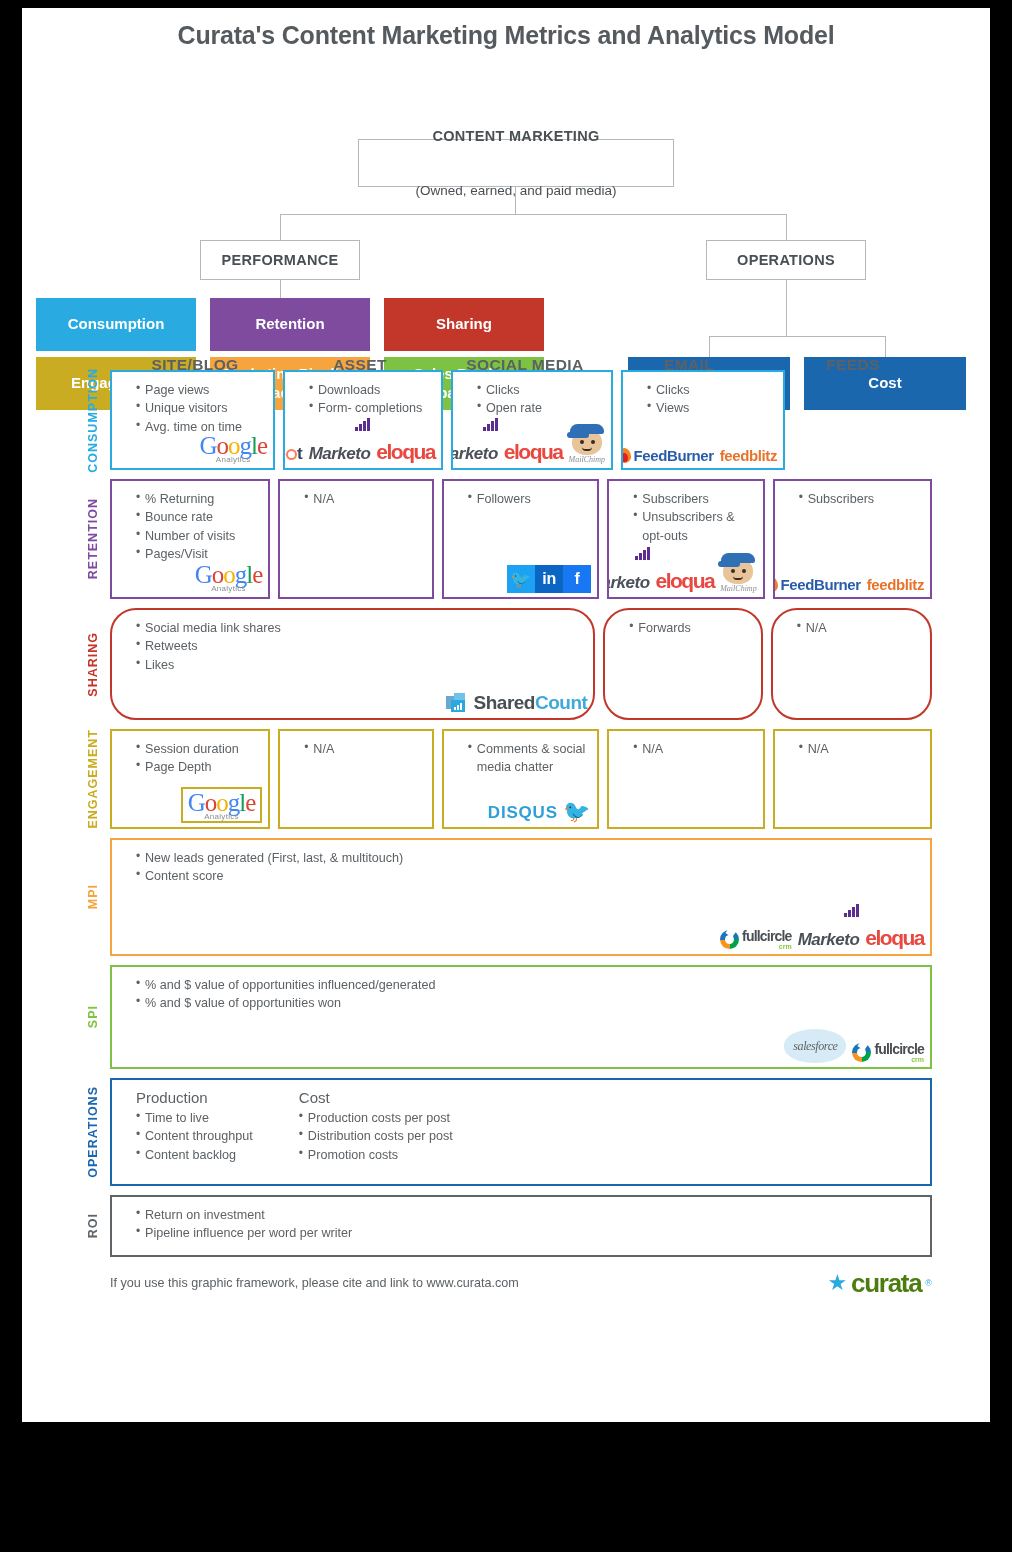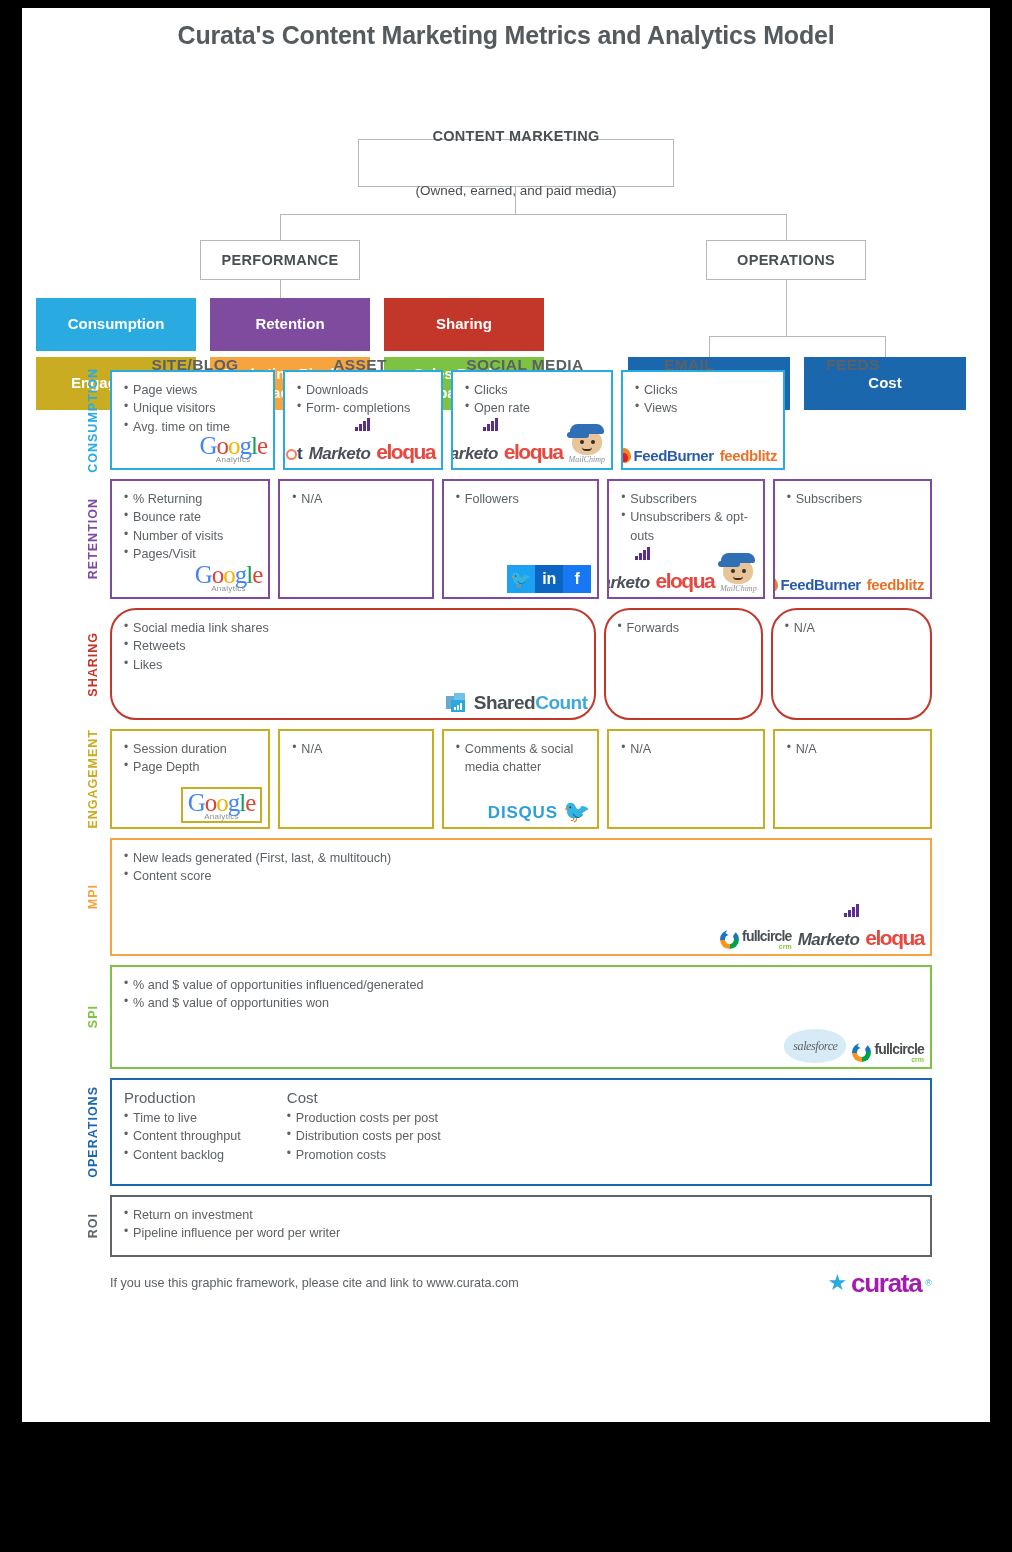"Page views" .cell { padding: 9px 8px 4px 12px -> 9px 8px 4px 24px }
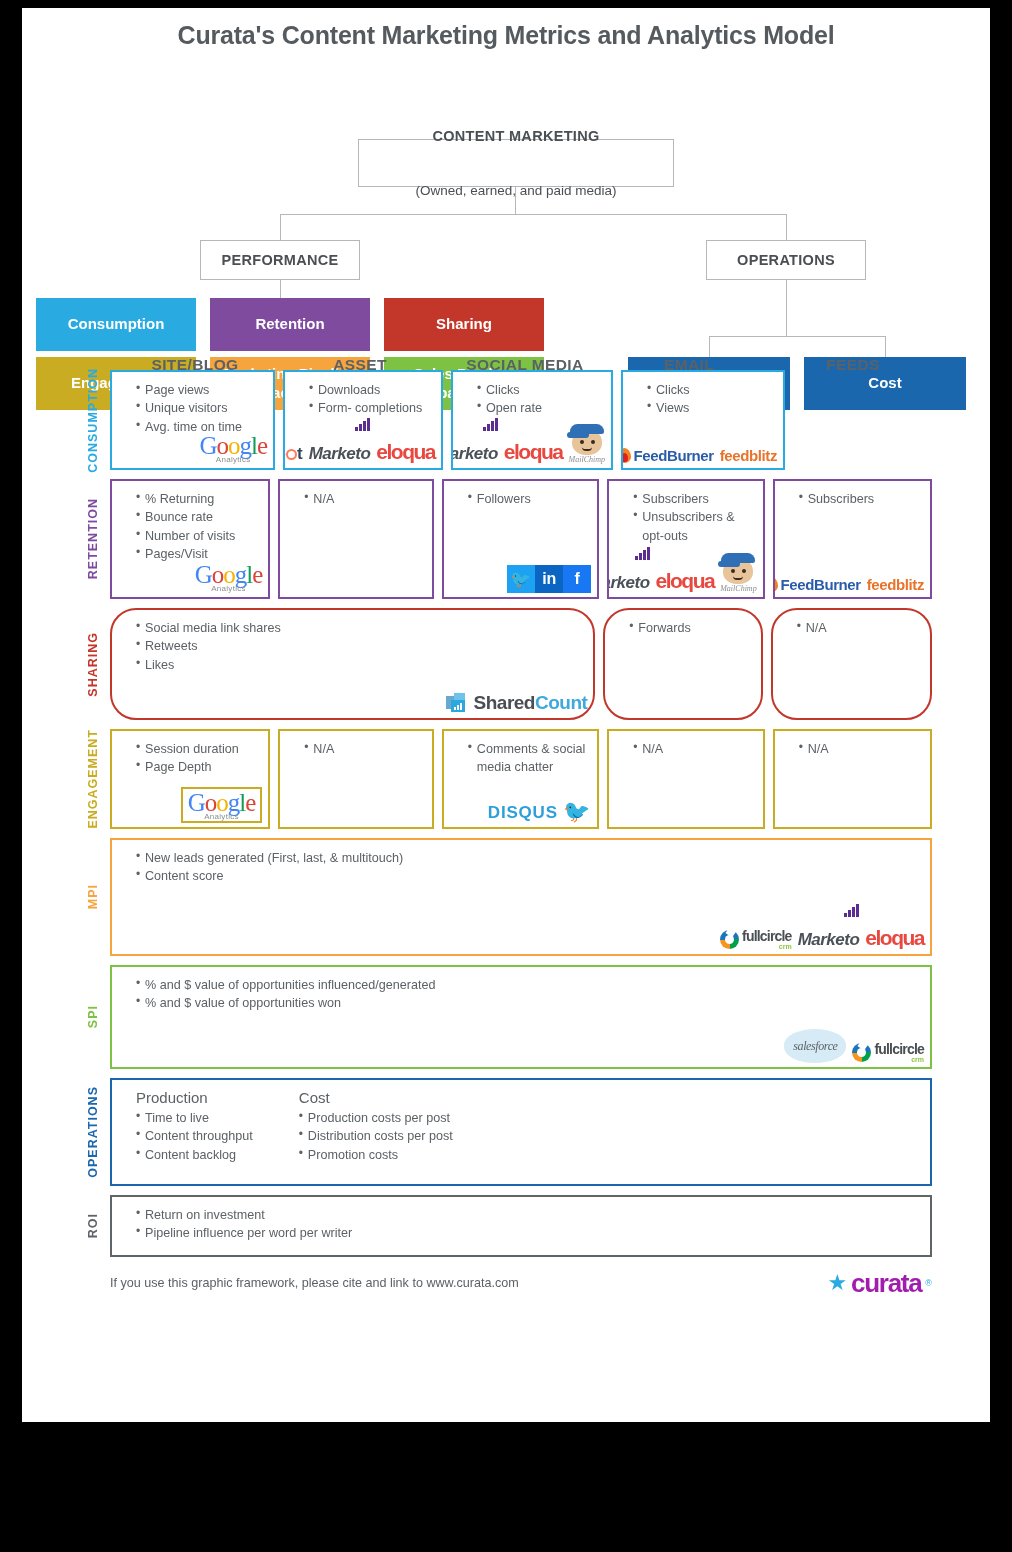"curata" .cu-txt { color: #a21caf -> #4d7c0f }
